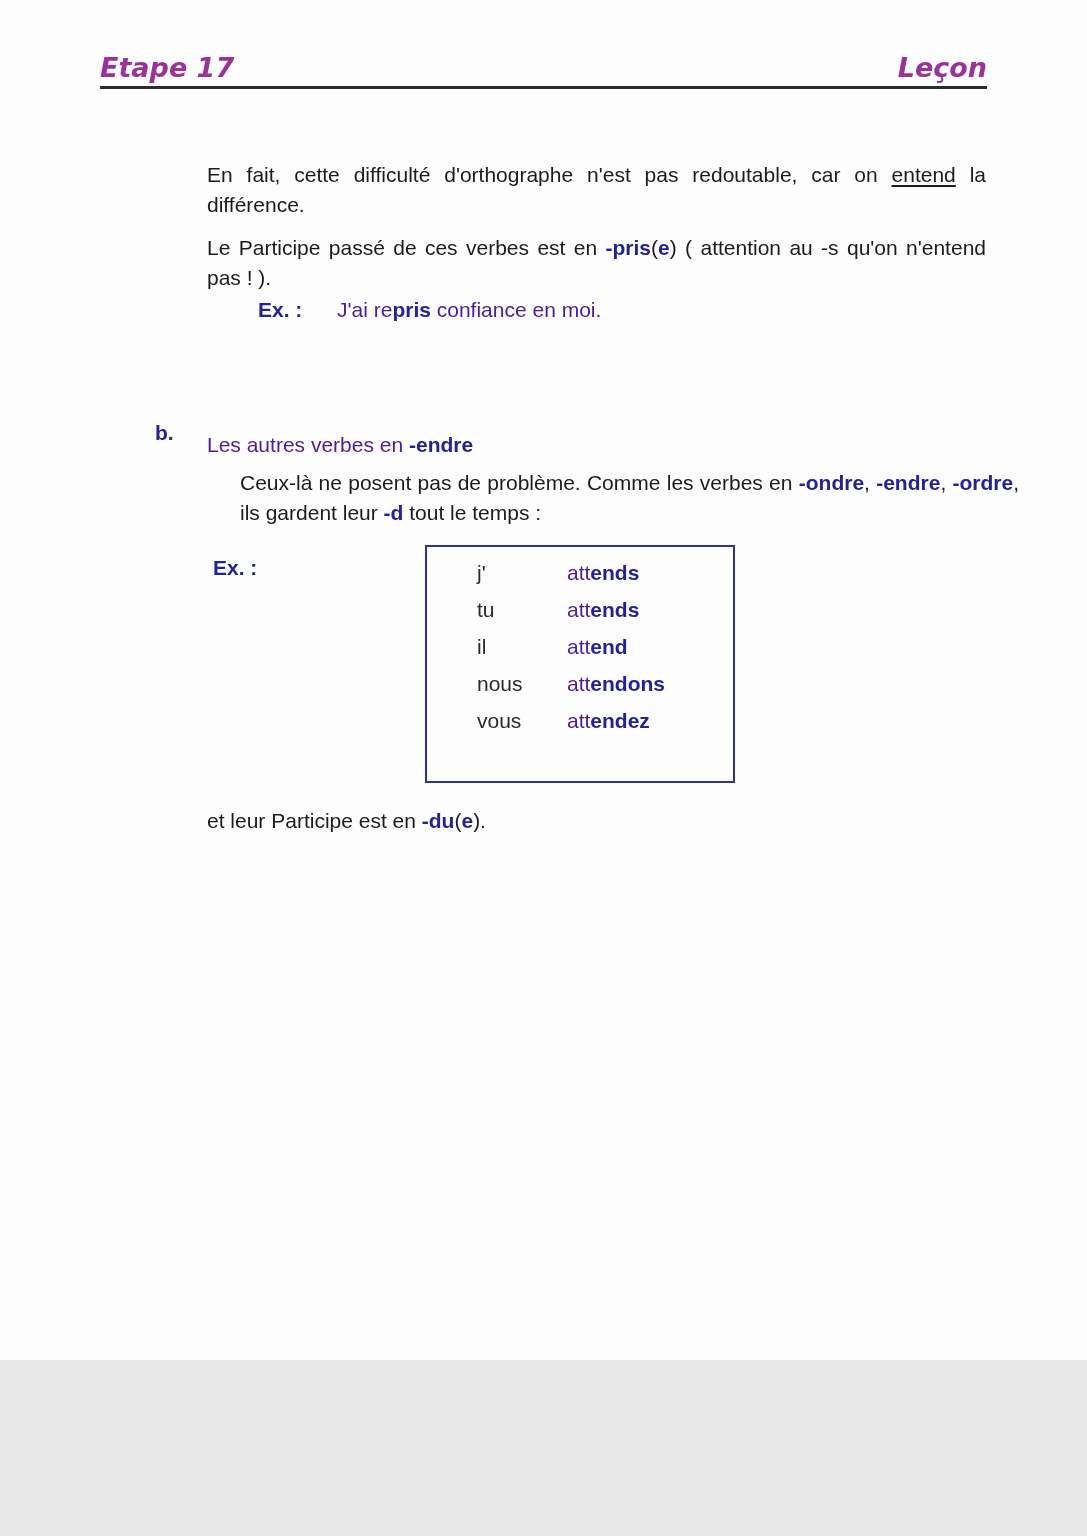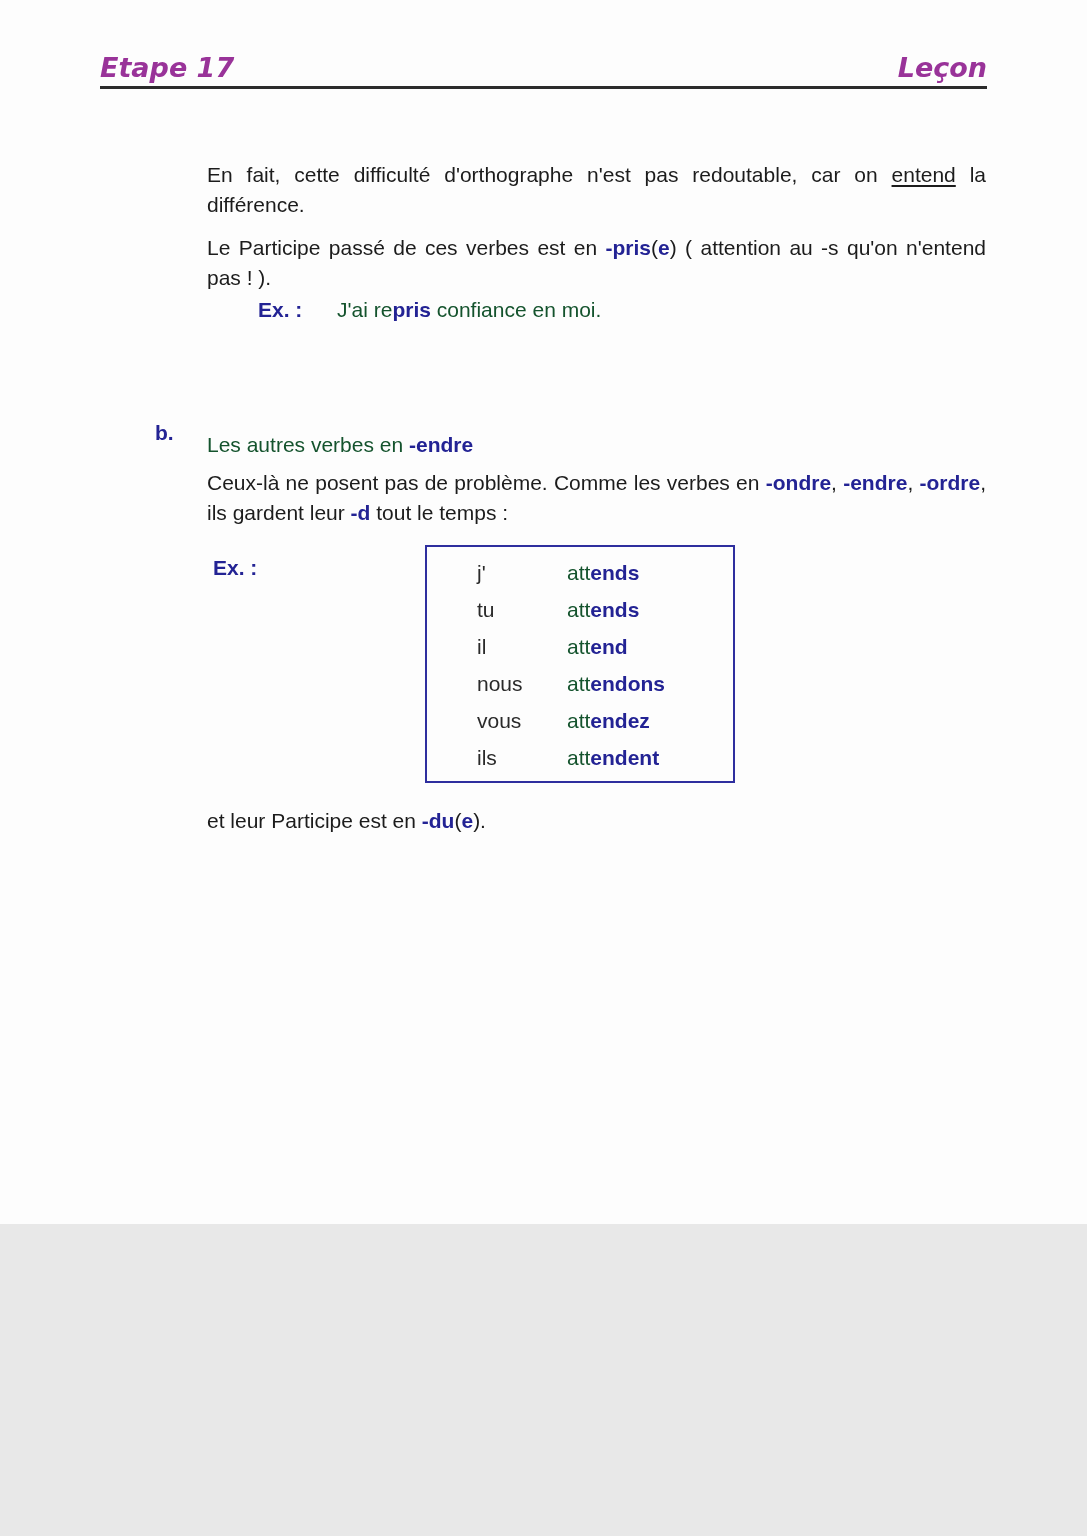"Etape 17" .page { height: 1224px -> 1360px }
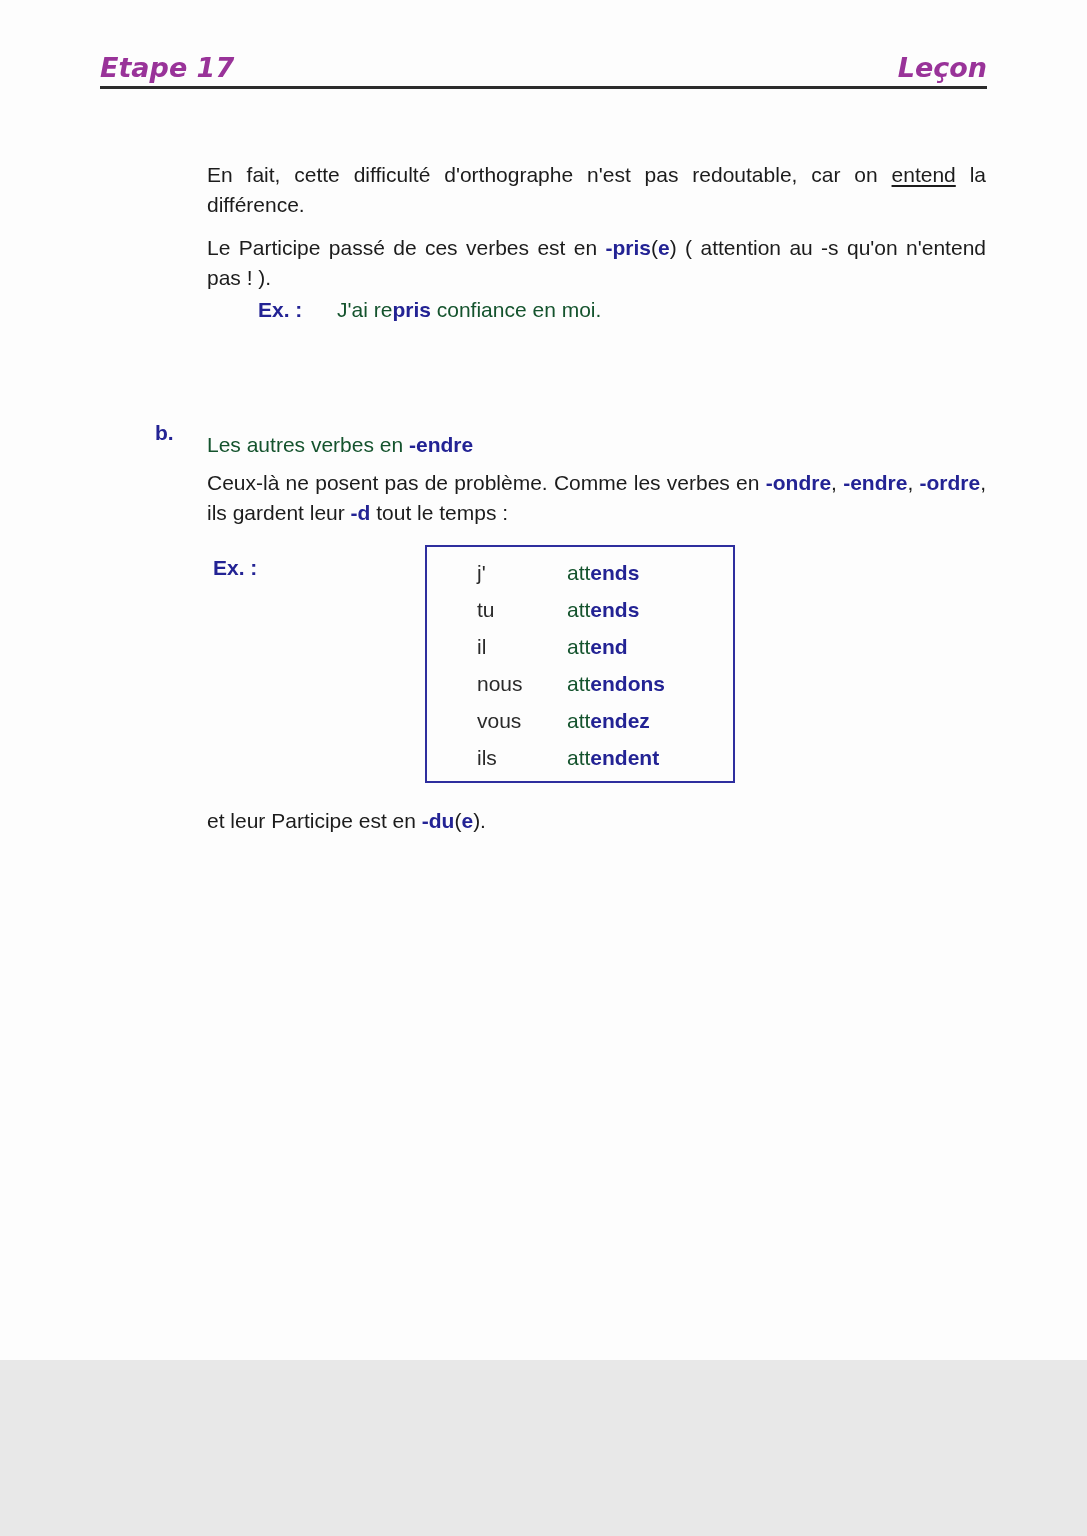"J'ai re" .blue { color: #14532d -> #4c1d95 }
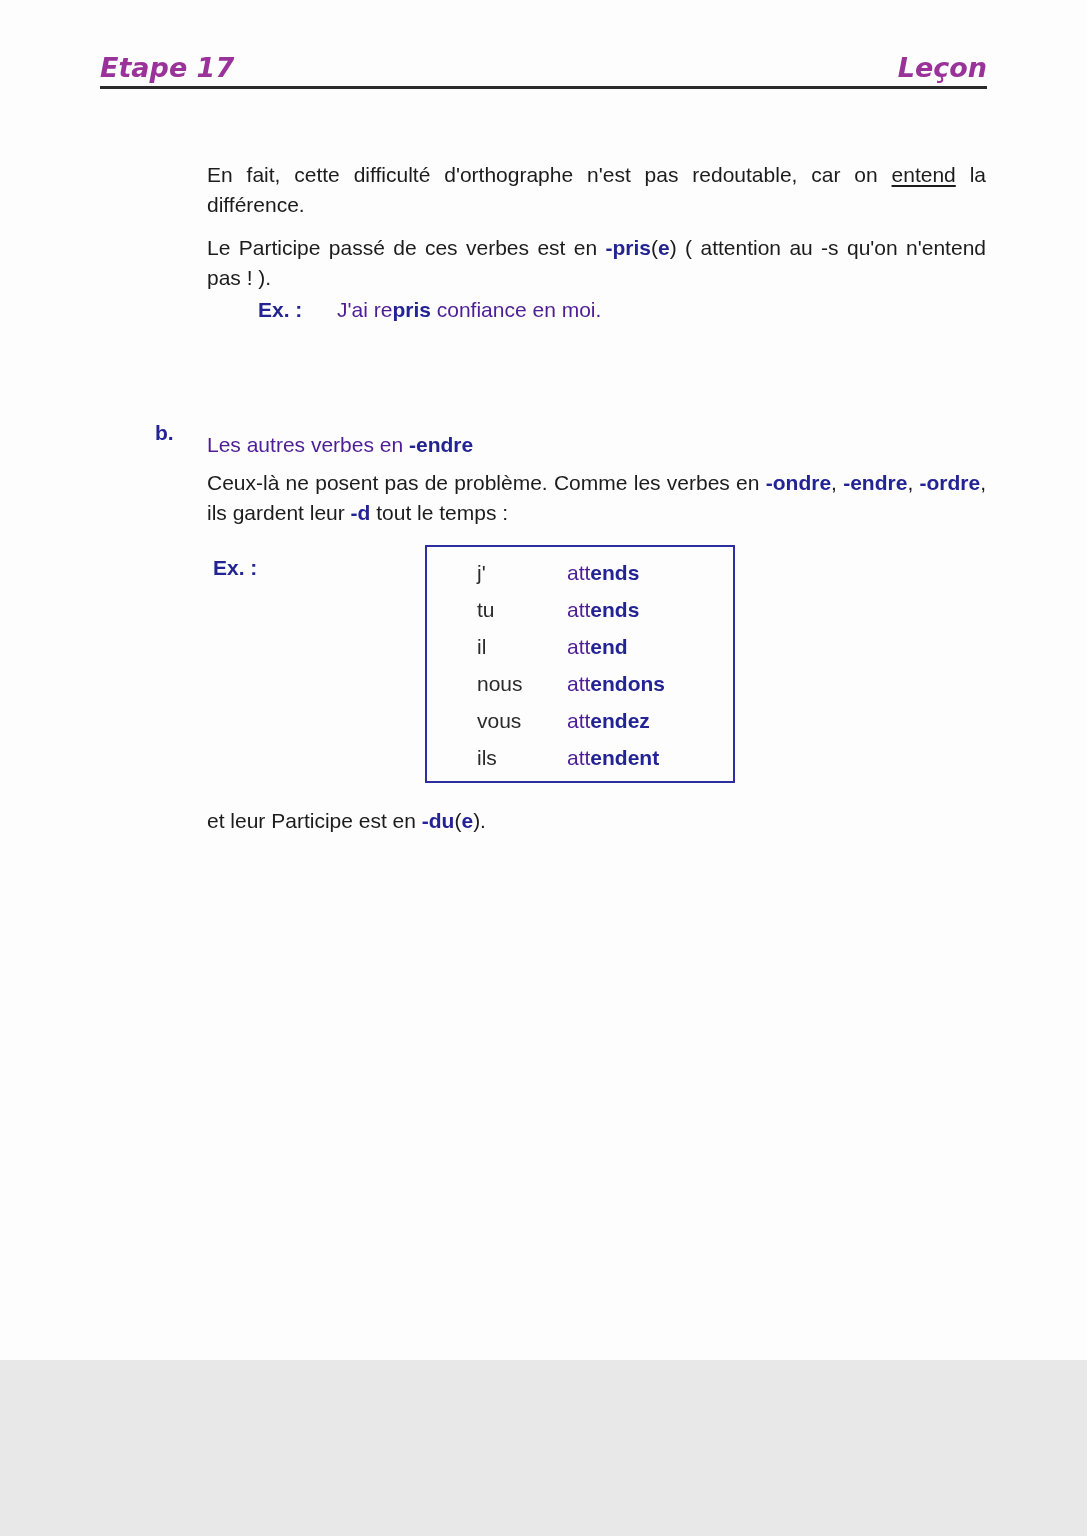"Ceux-là ne posent pas de" #parab { margin-left: none -> 33px }
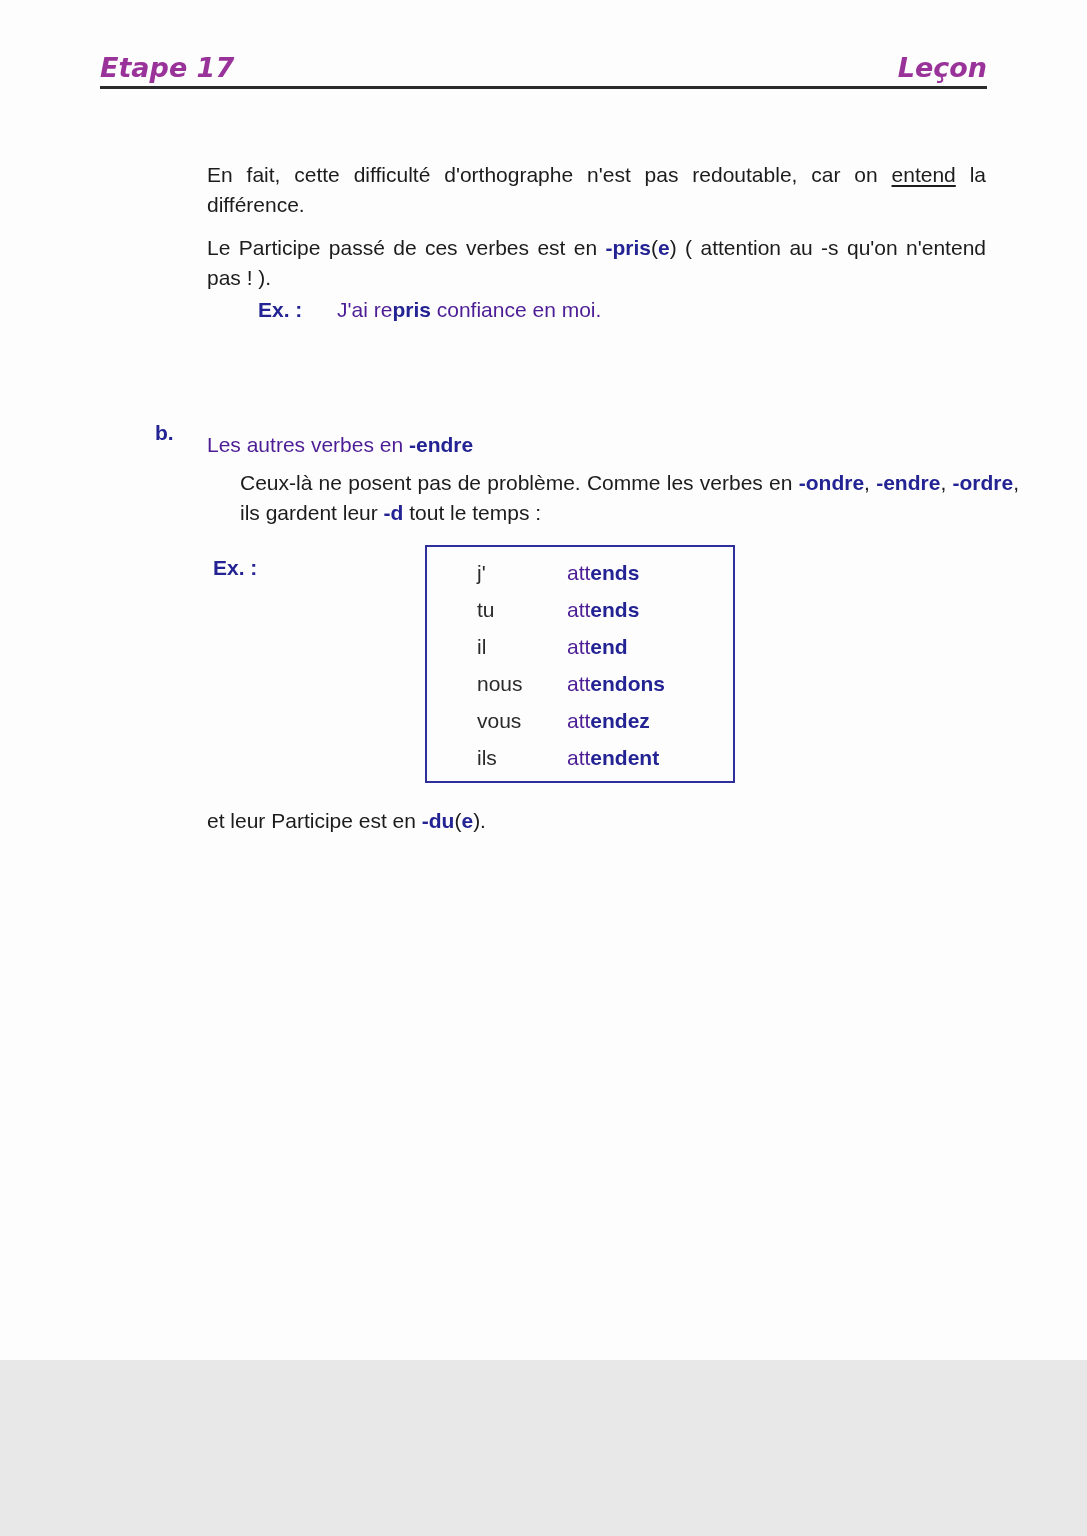"ils" div.conj-row { html: <div> <span>ils</span> <span><span>att</span><span>endent</span></span> </div> -> none }
